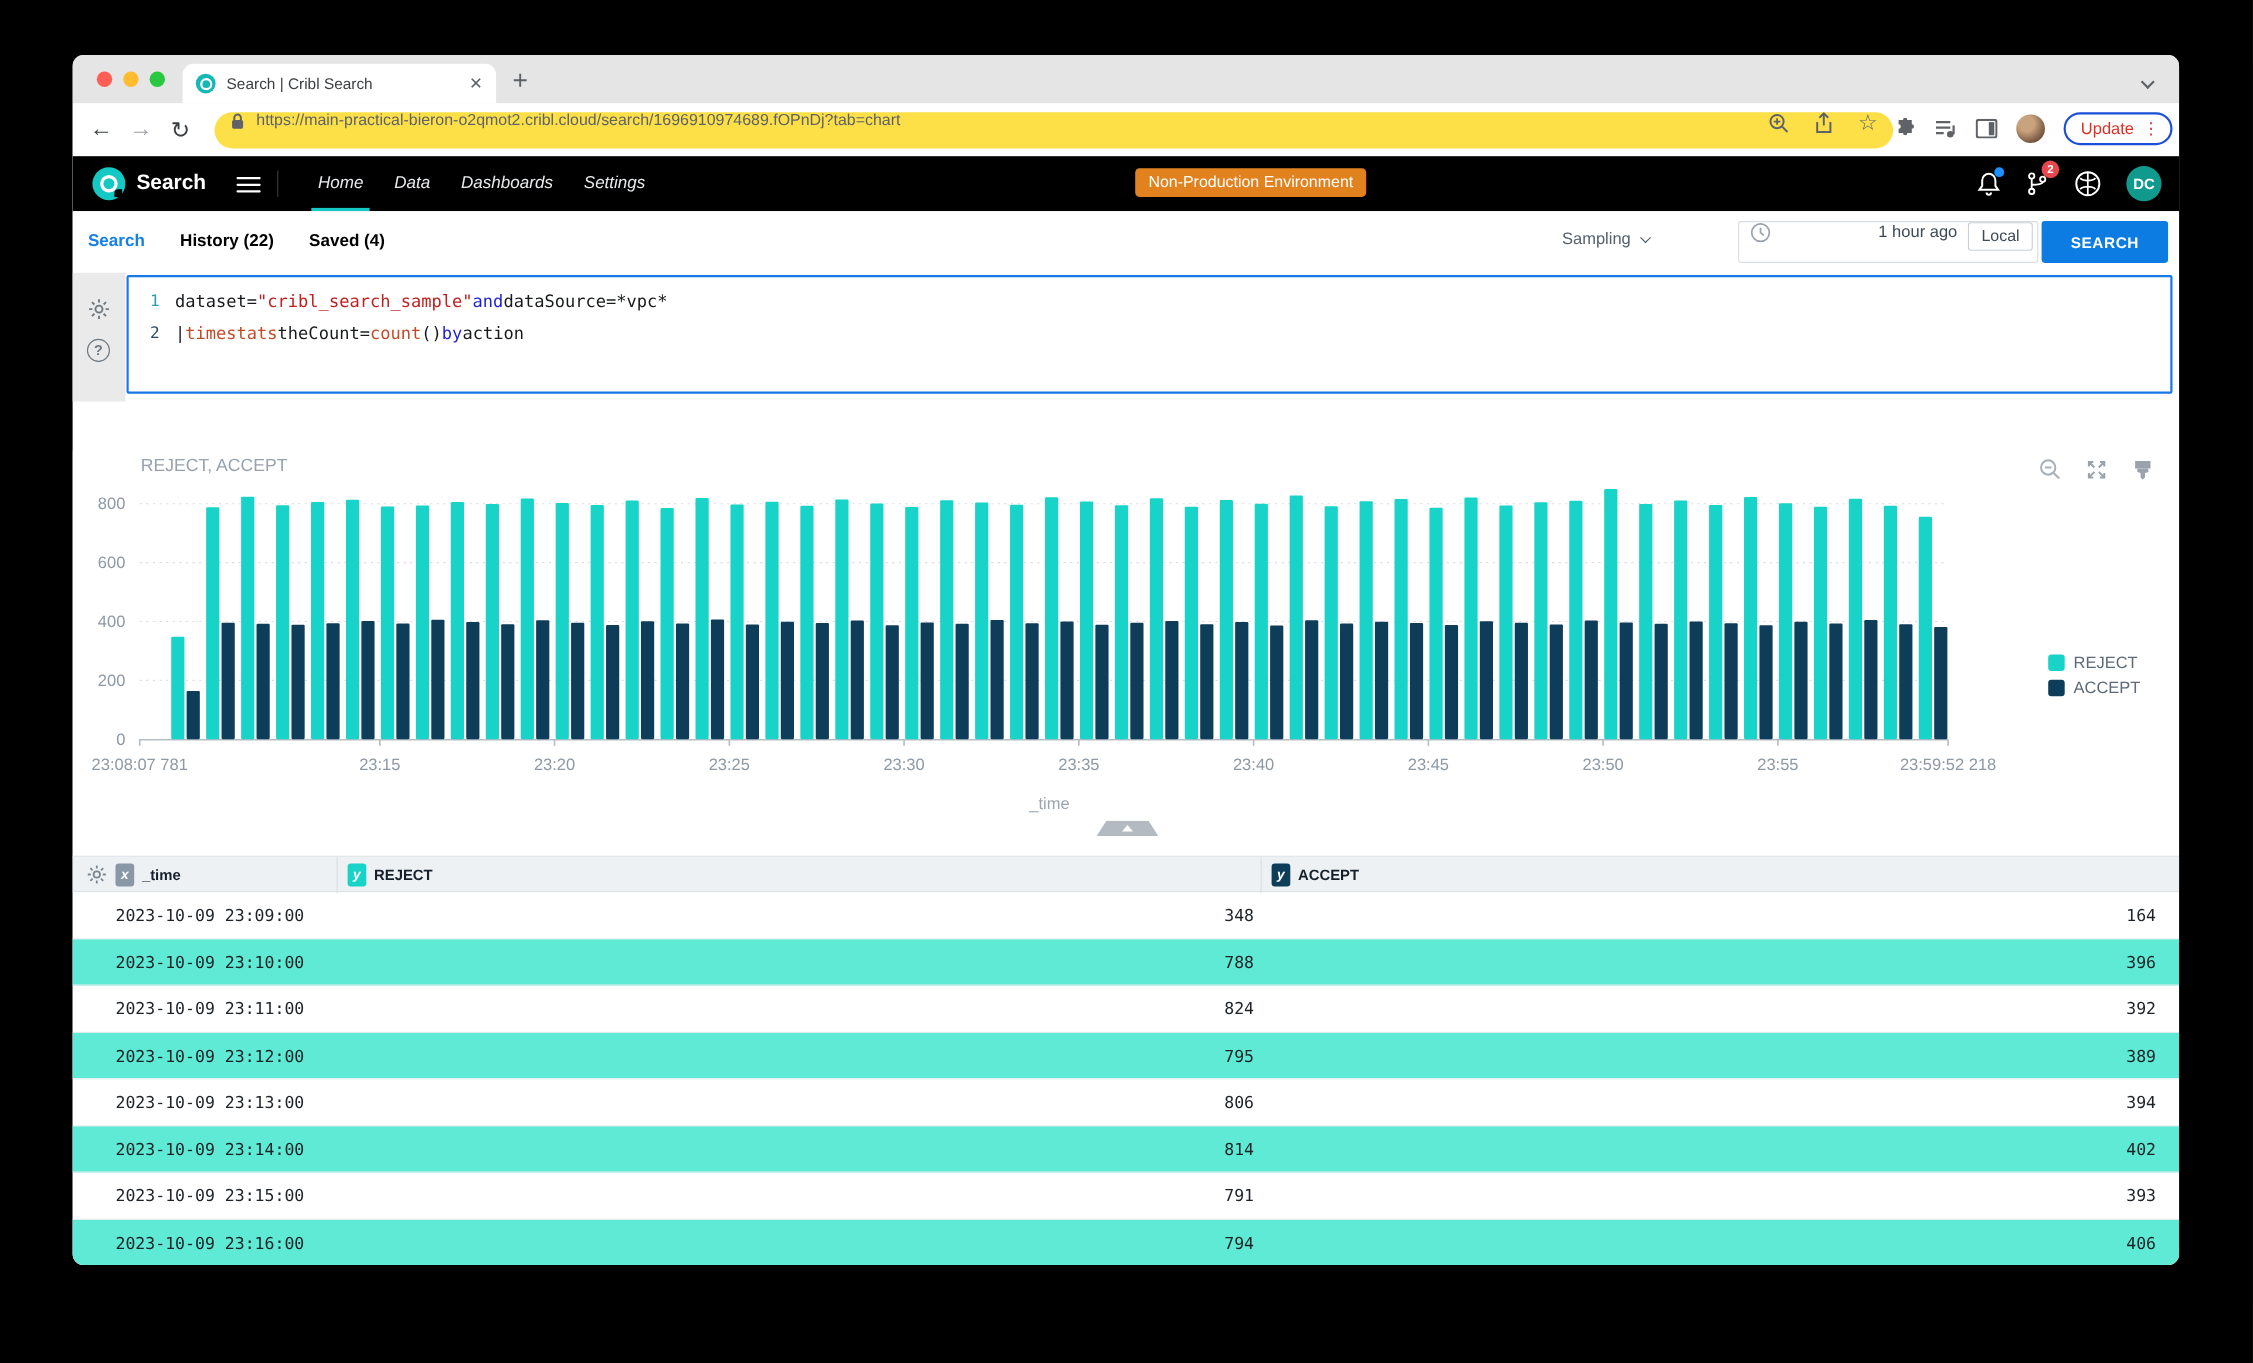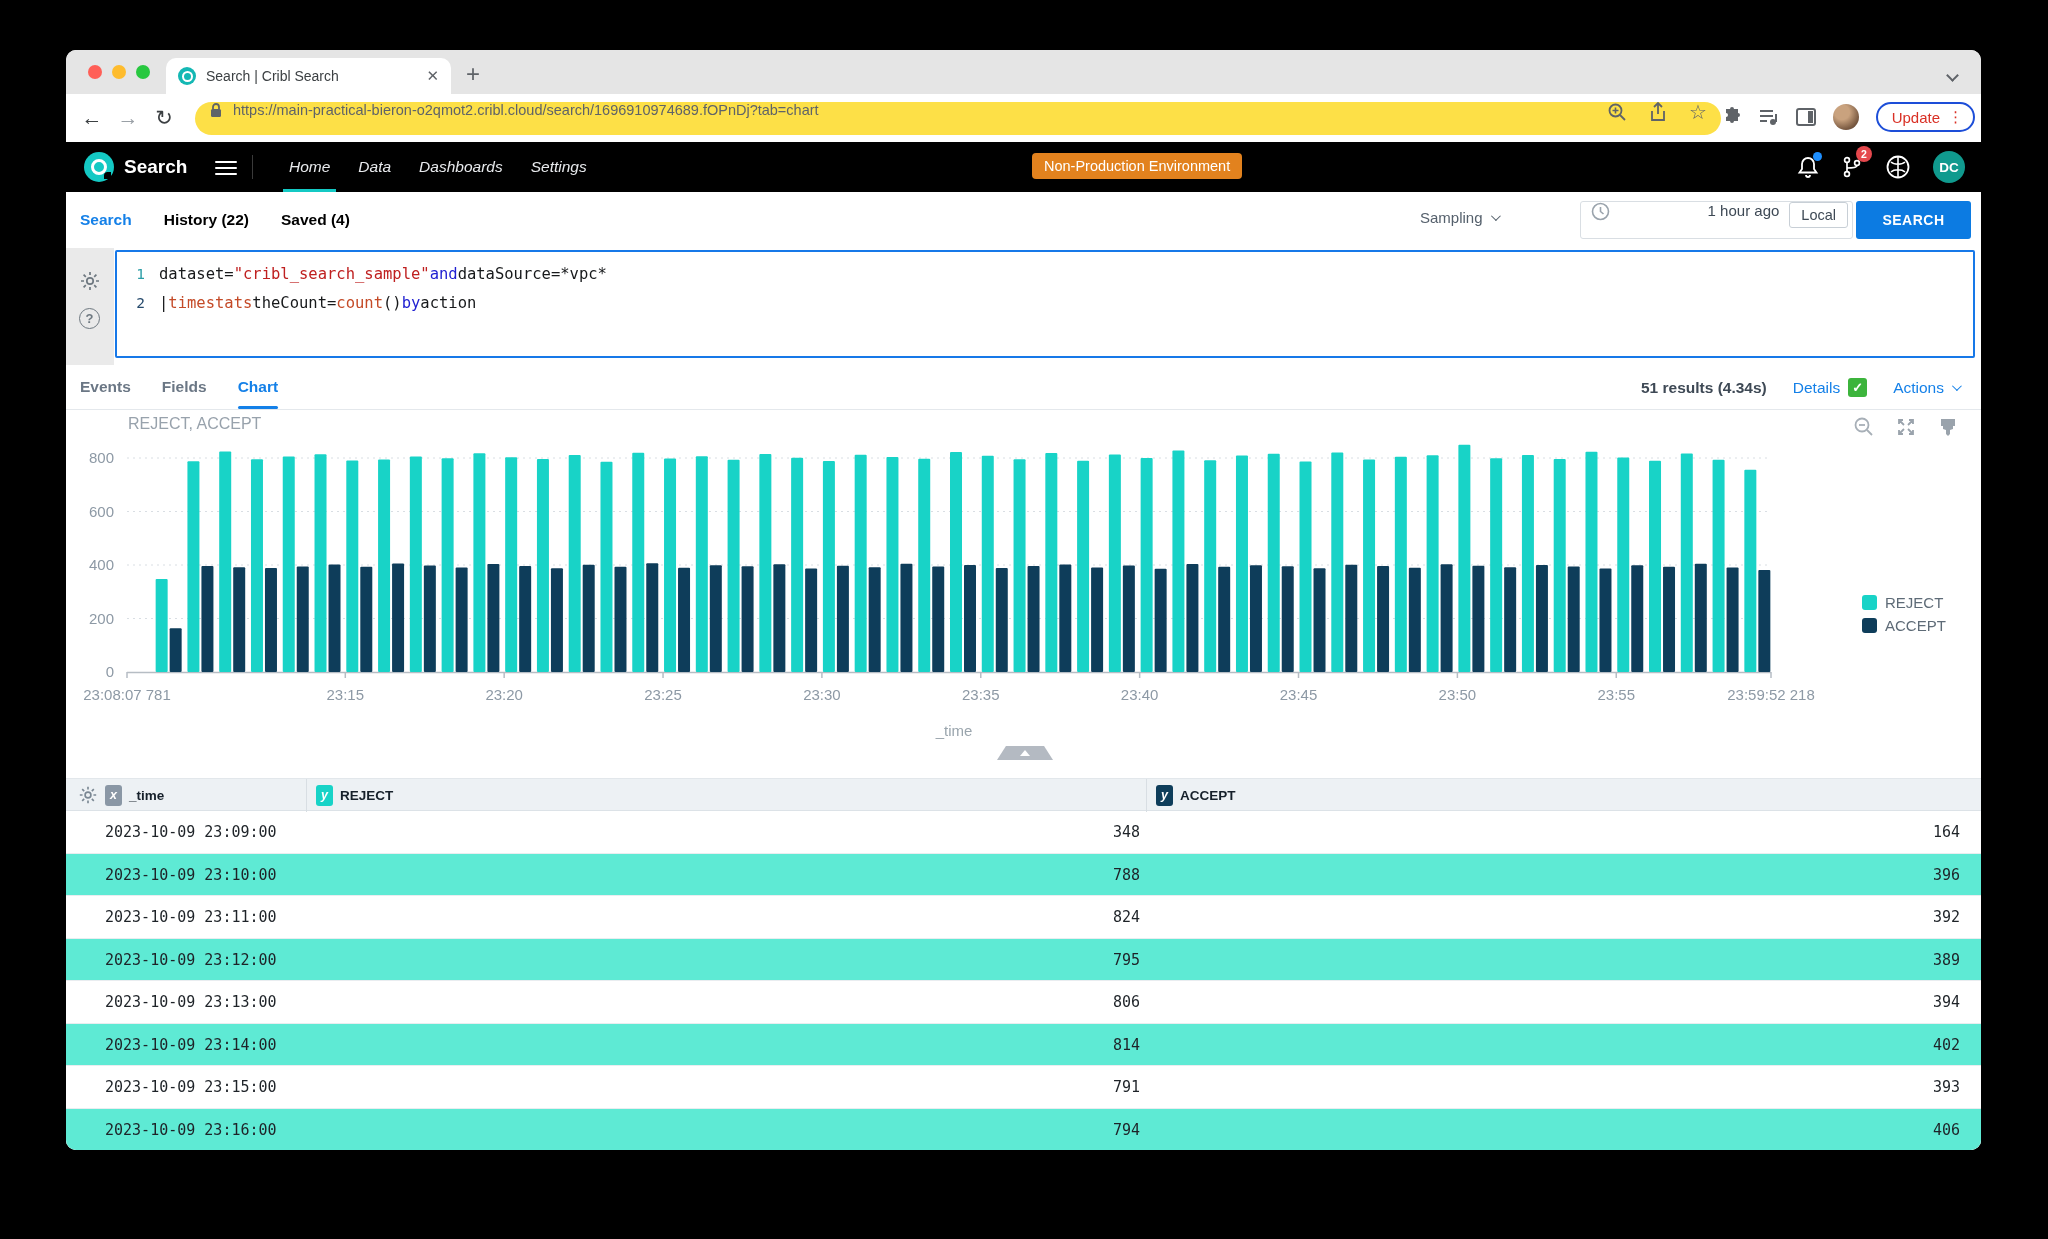"Events" div.resultstabs { html: <div> <div> <div>Events</div> <div>Fields</div> <div>Chart</div> </div> <div> <div>51 results (4.34s)</div> <div> <span>Details</span> <span>✓</span> </div> <div> <span>Actions</span> <span></span> </div> </div> </div> -> none }
